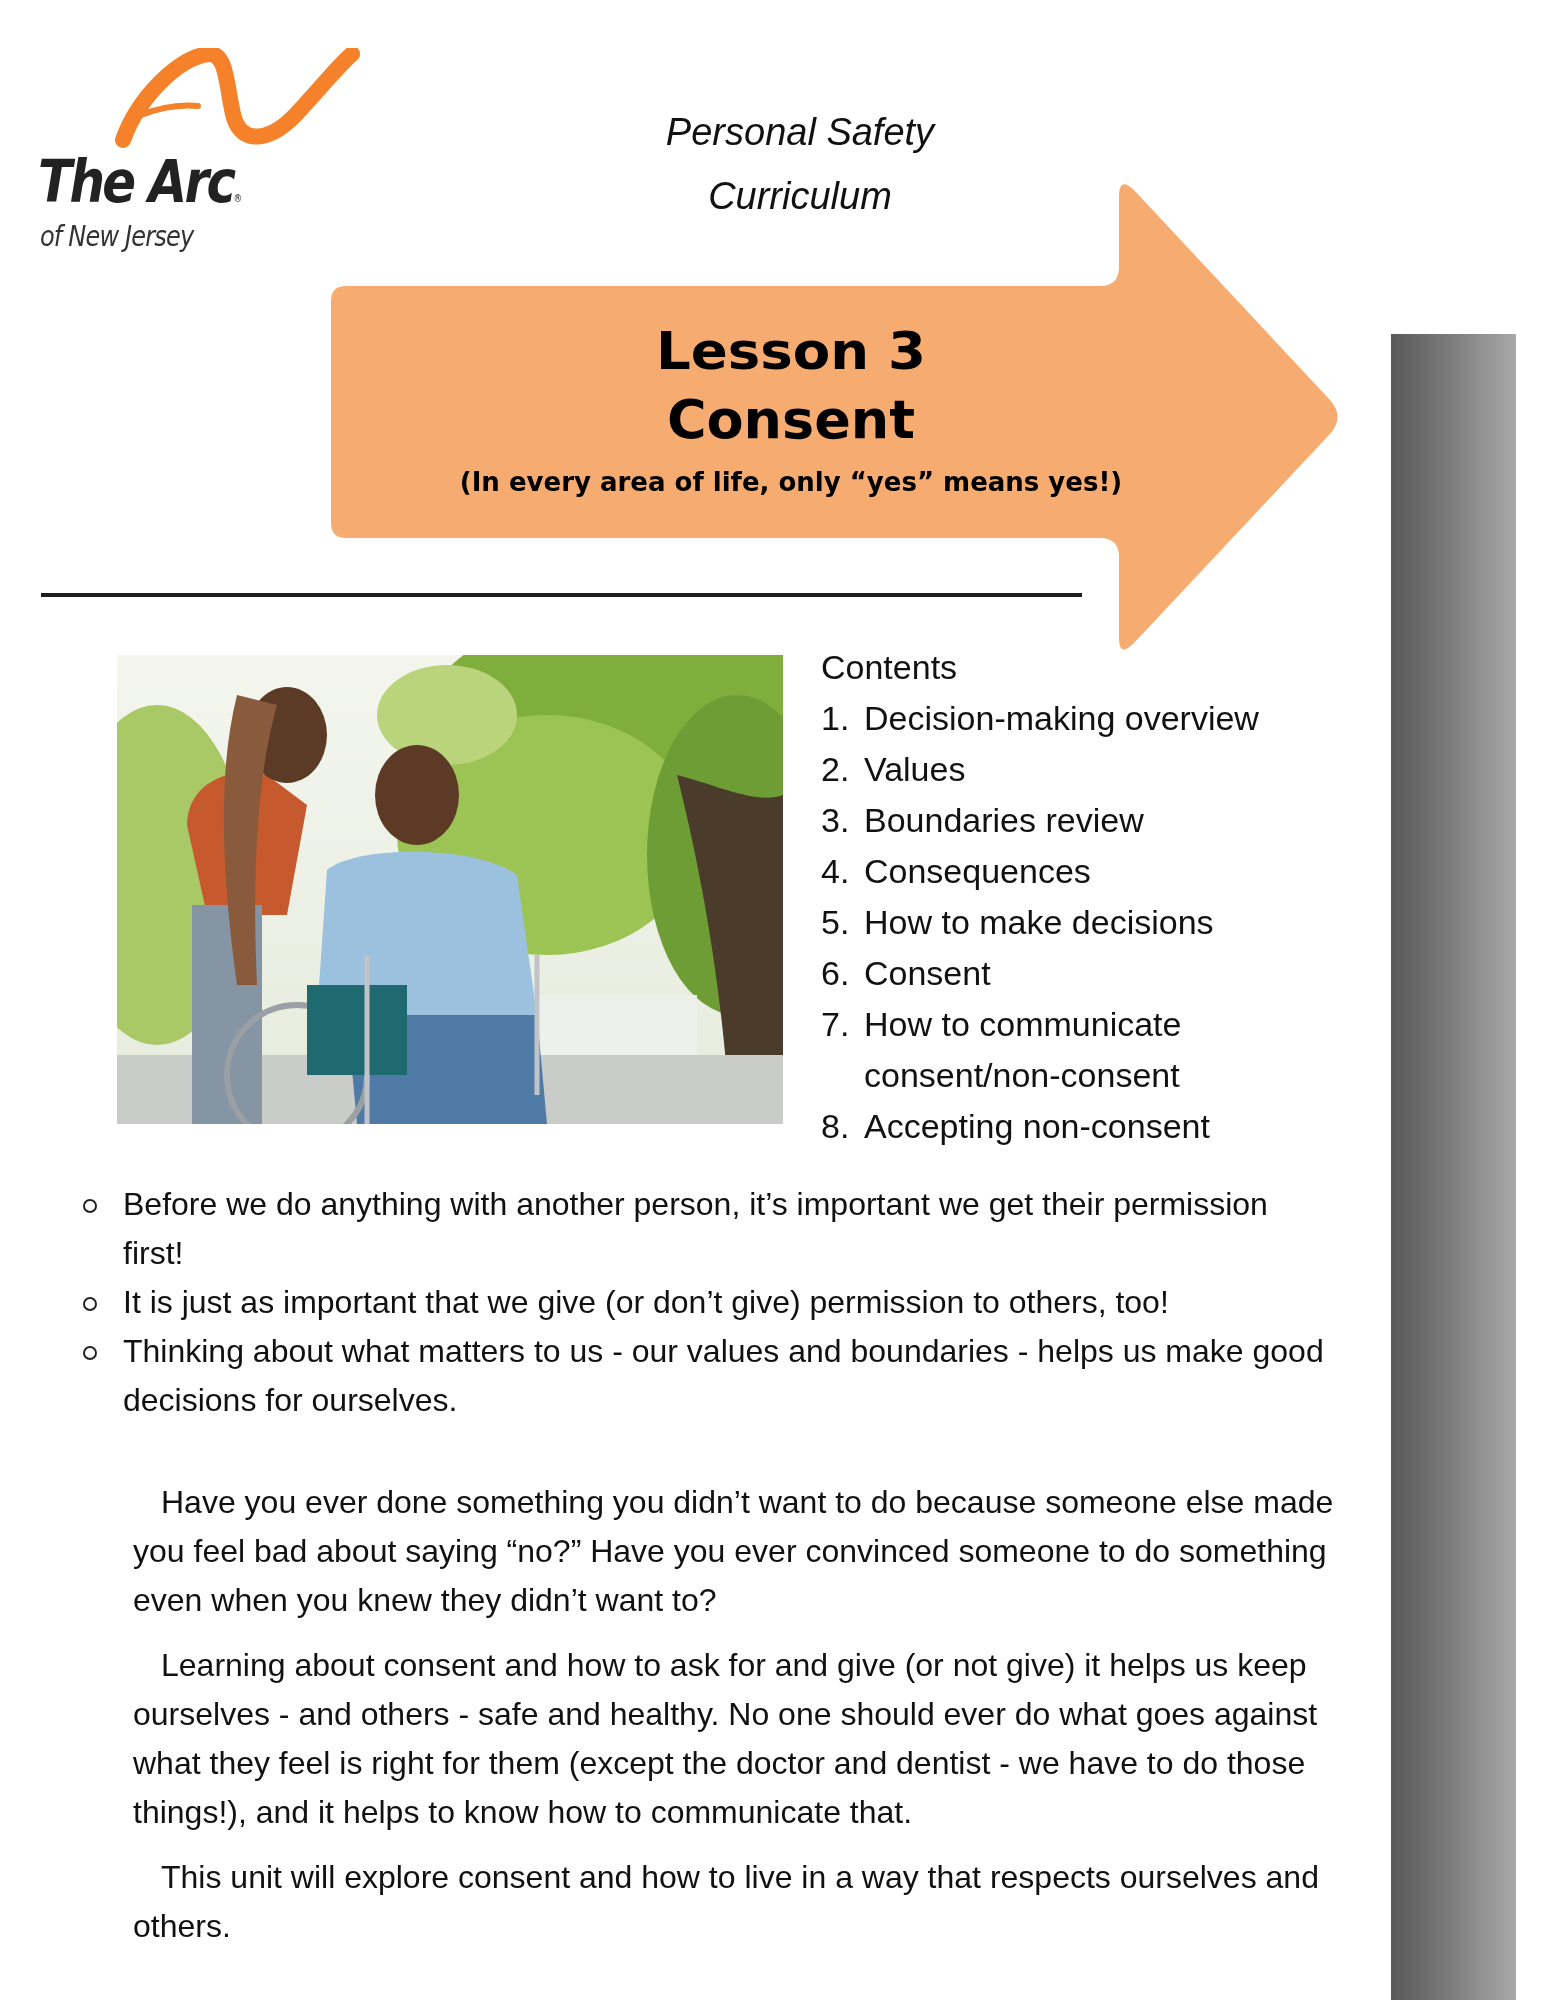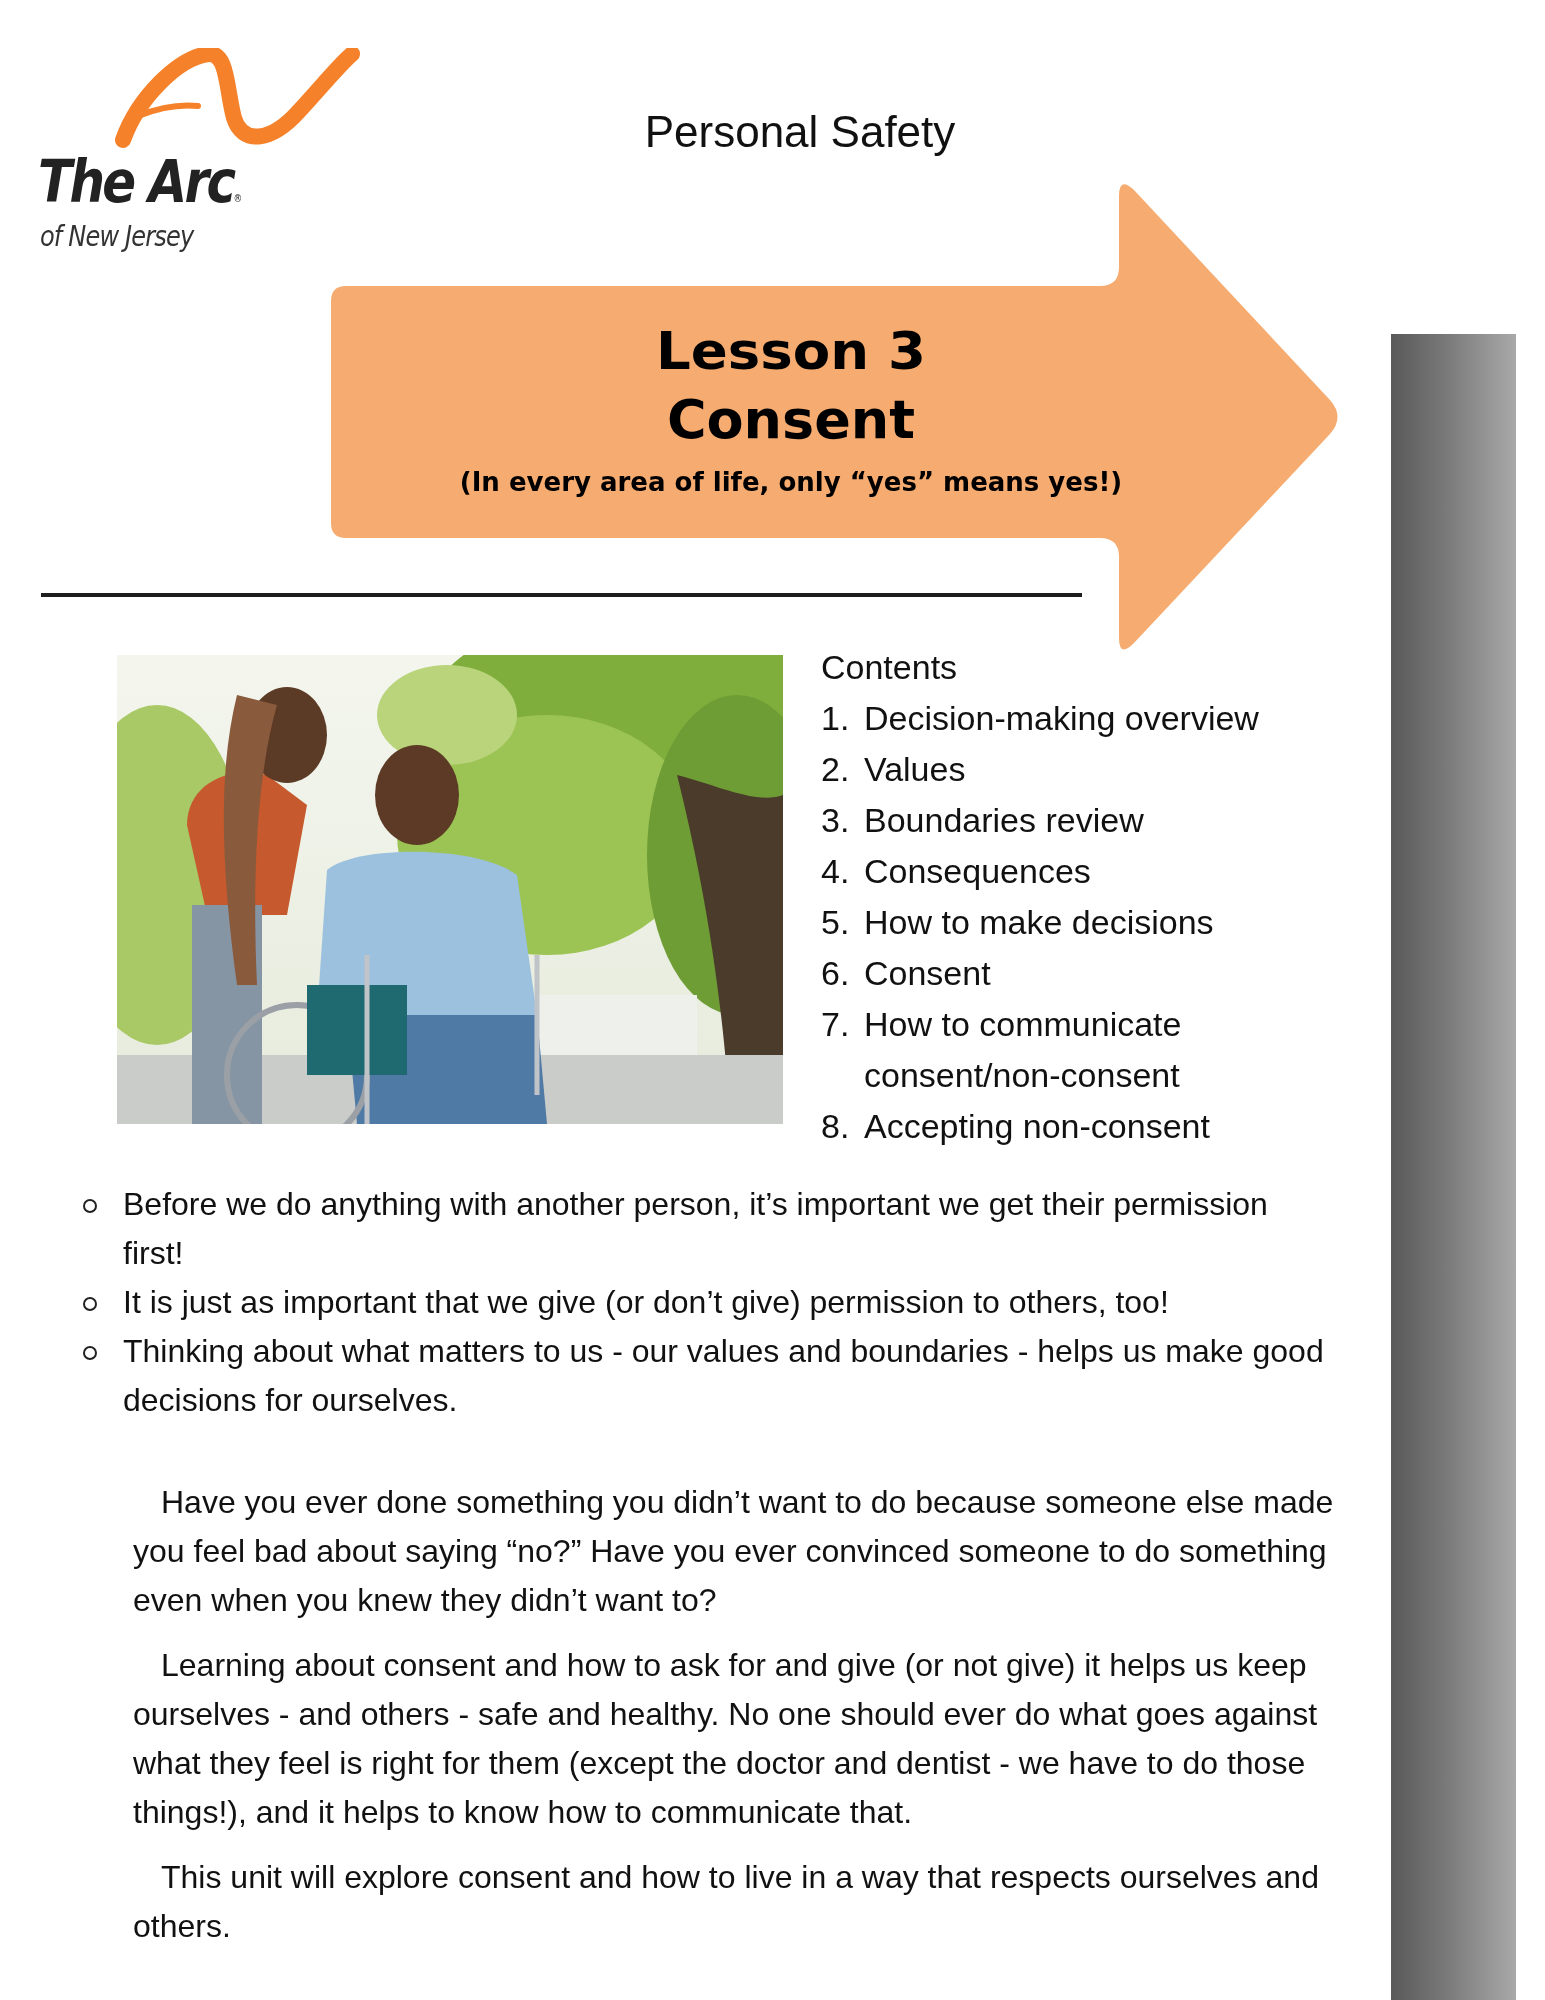"Personal Safety" #curriculum-title { font-size: 44px -> 38px; font-style: none -> italic }
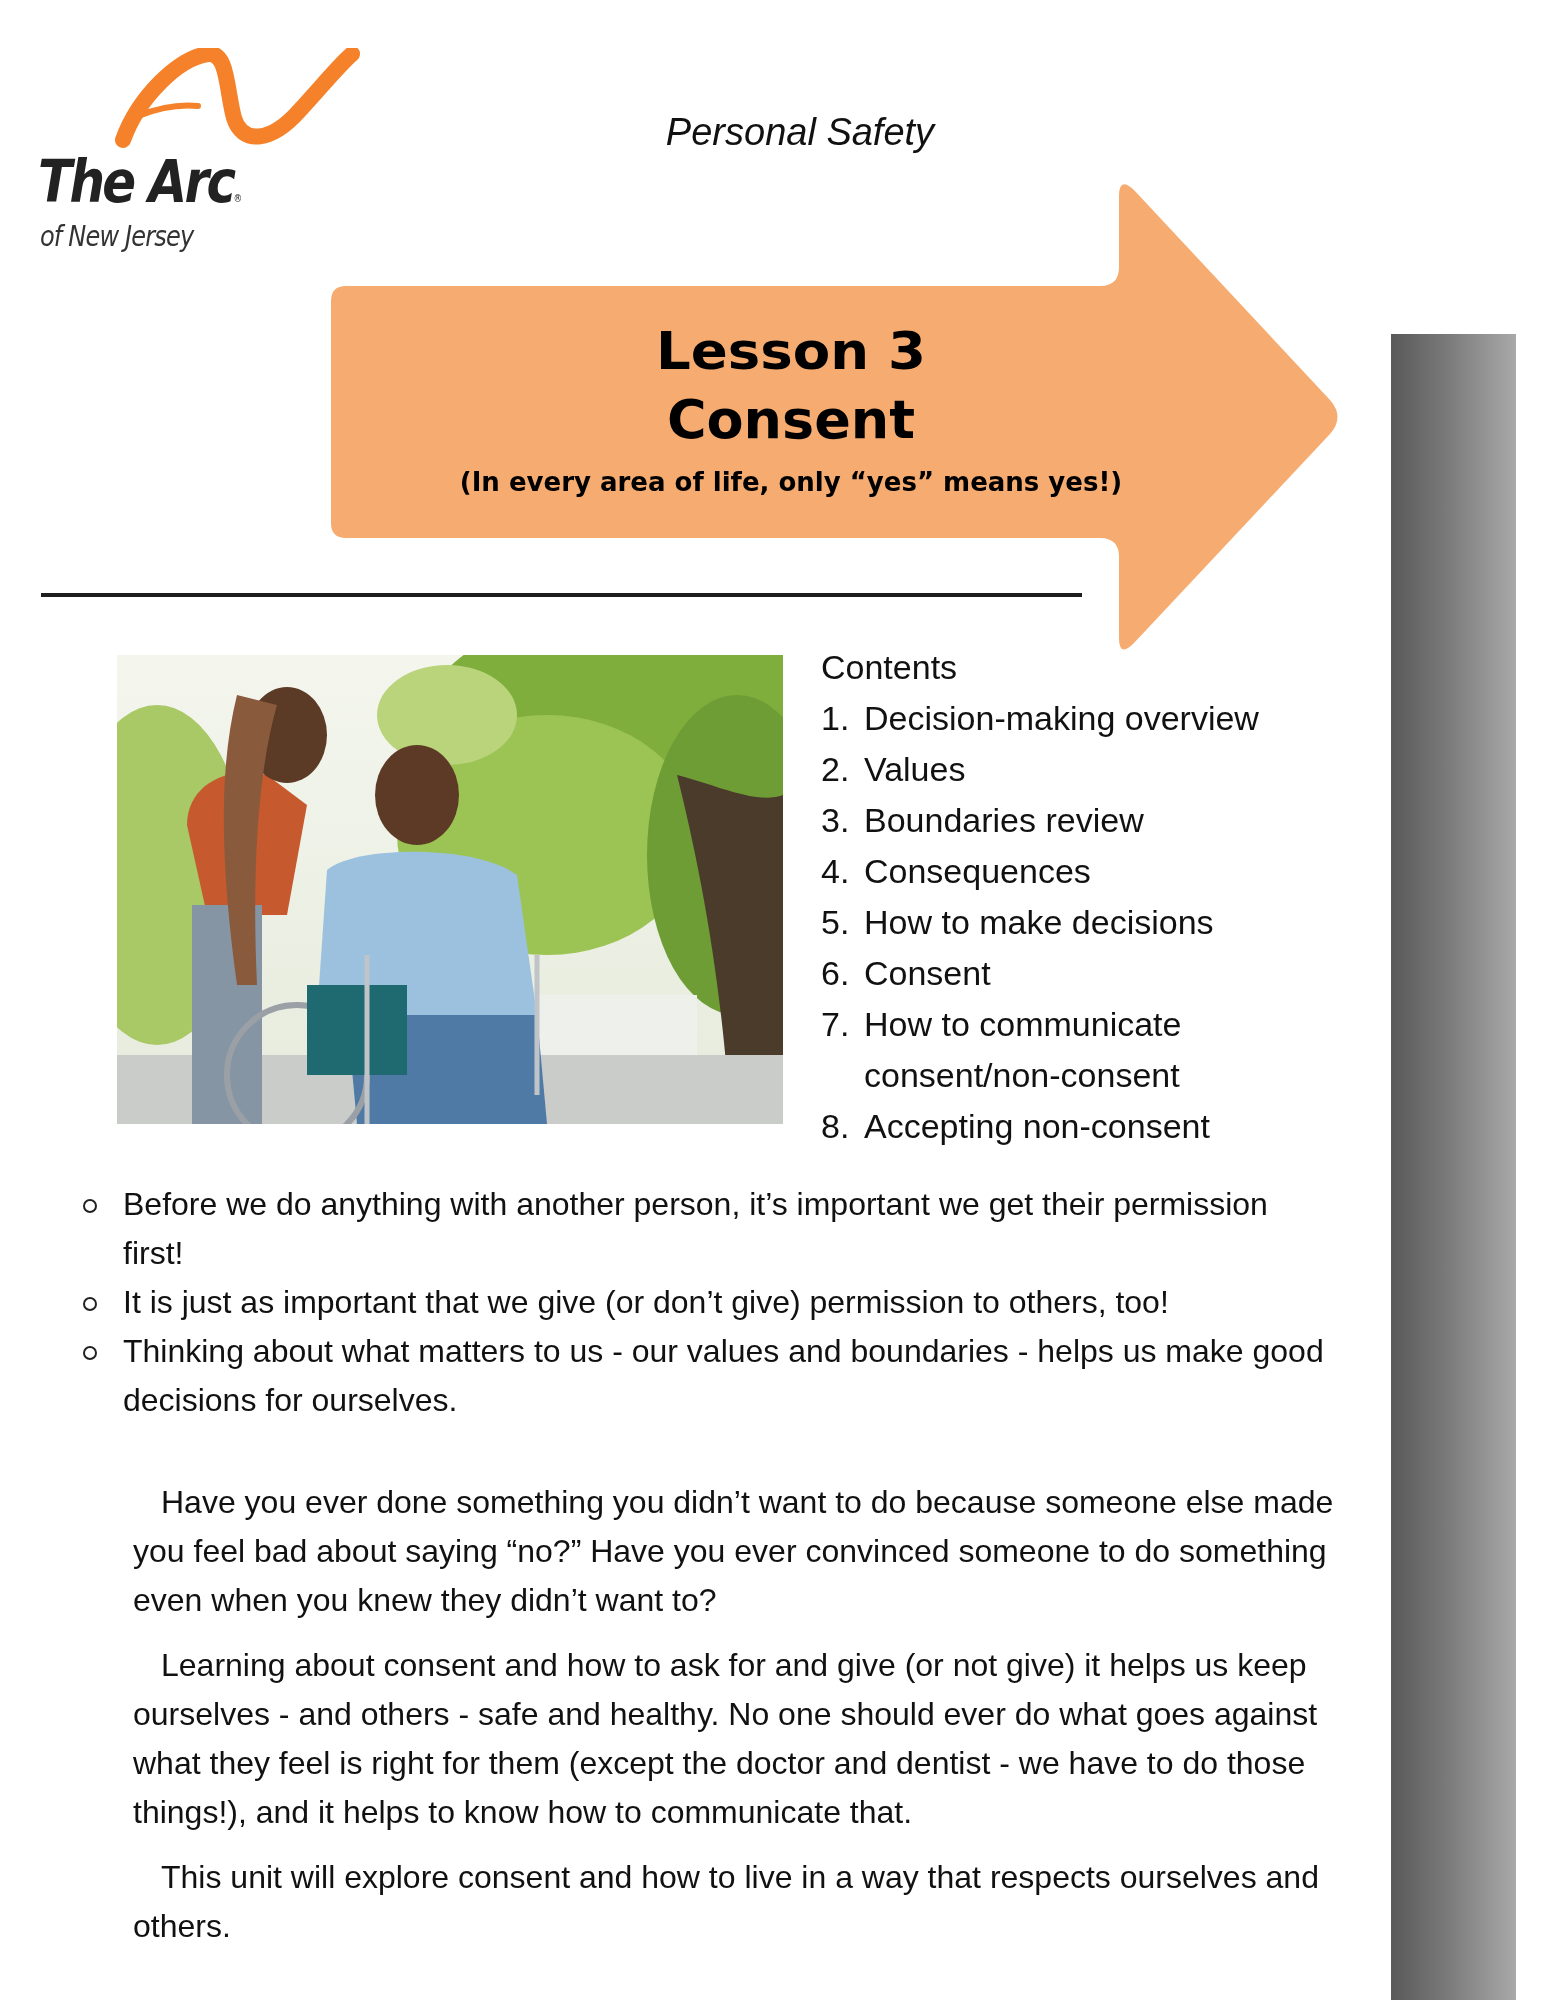"Curriculum" div { html: none -> <div>Curriculum</div> }
